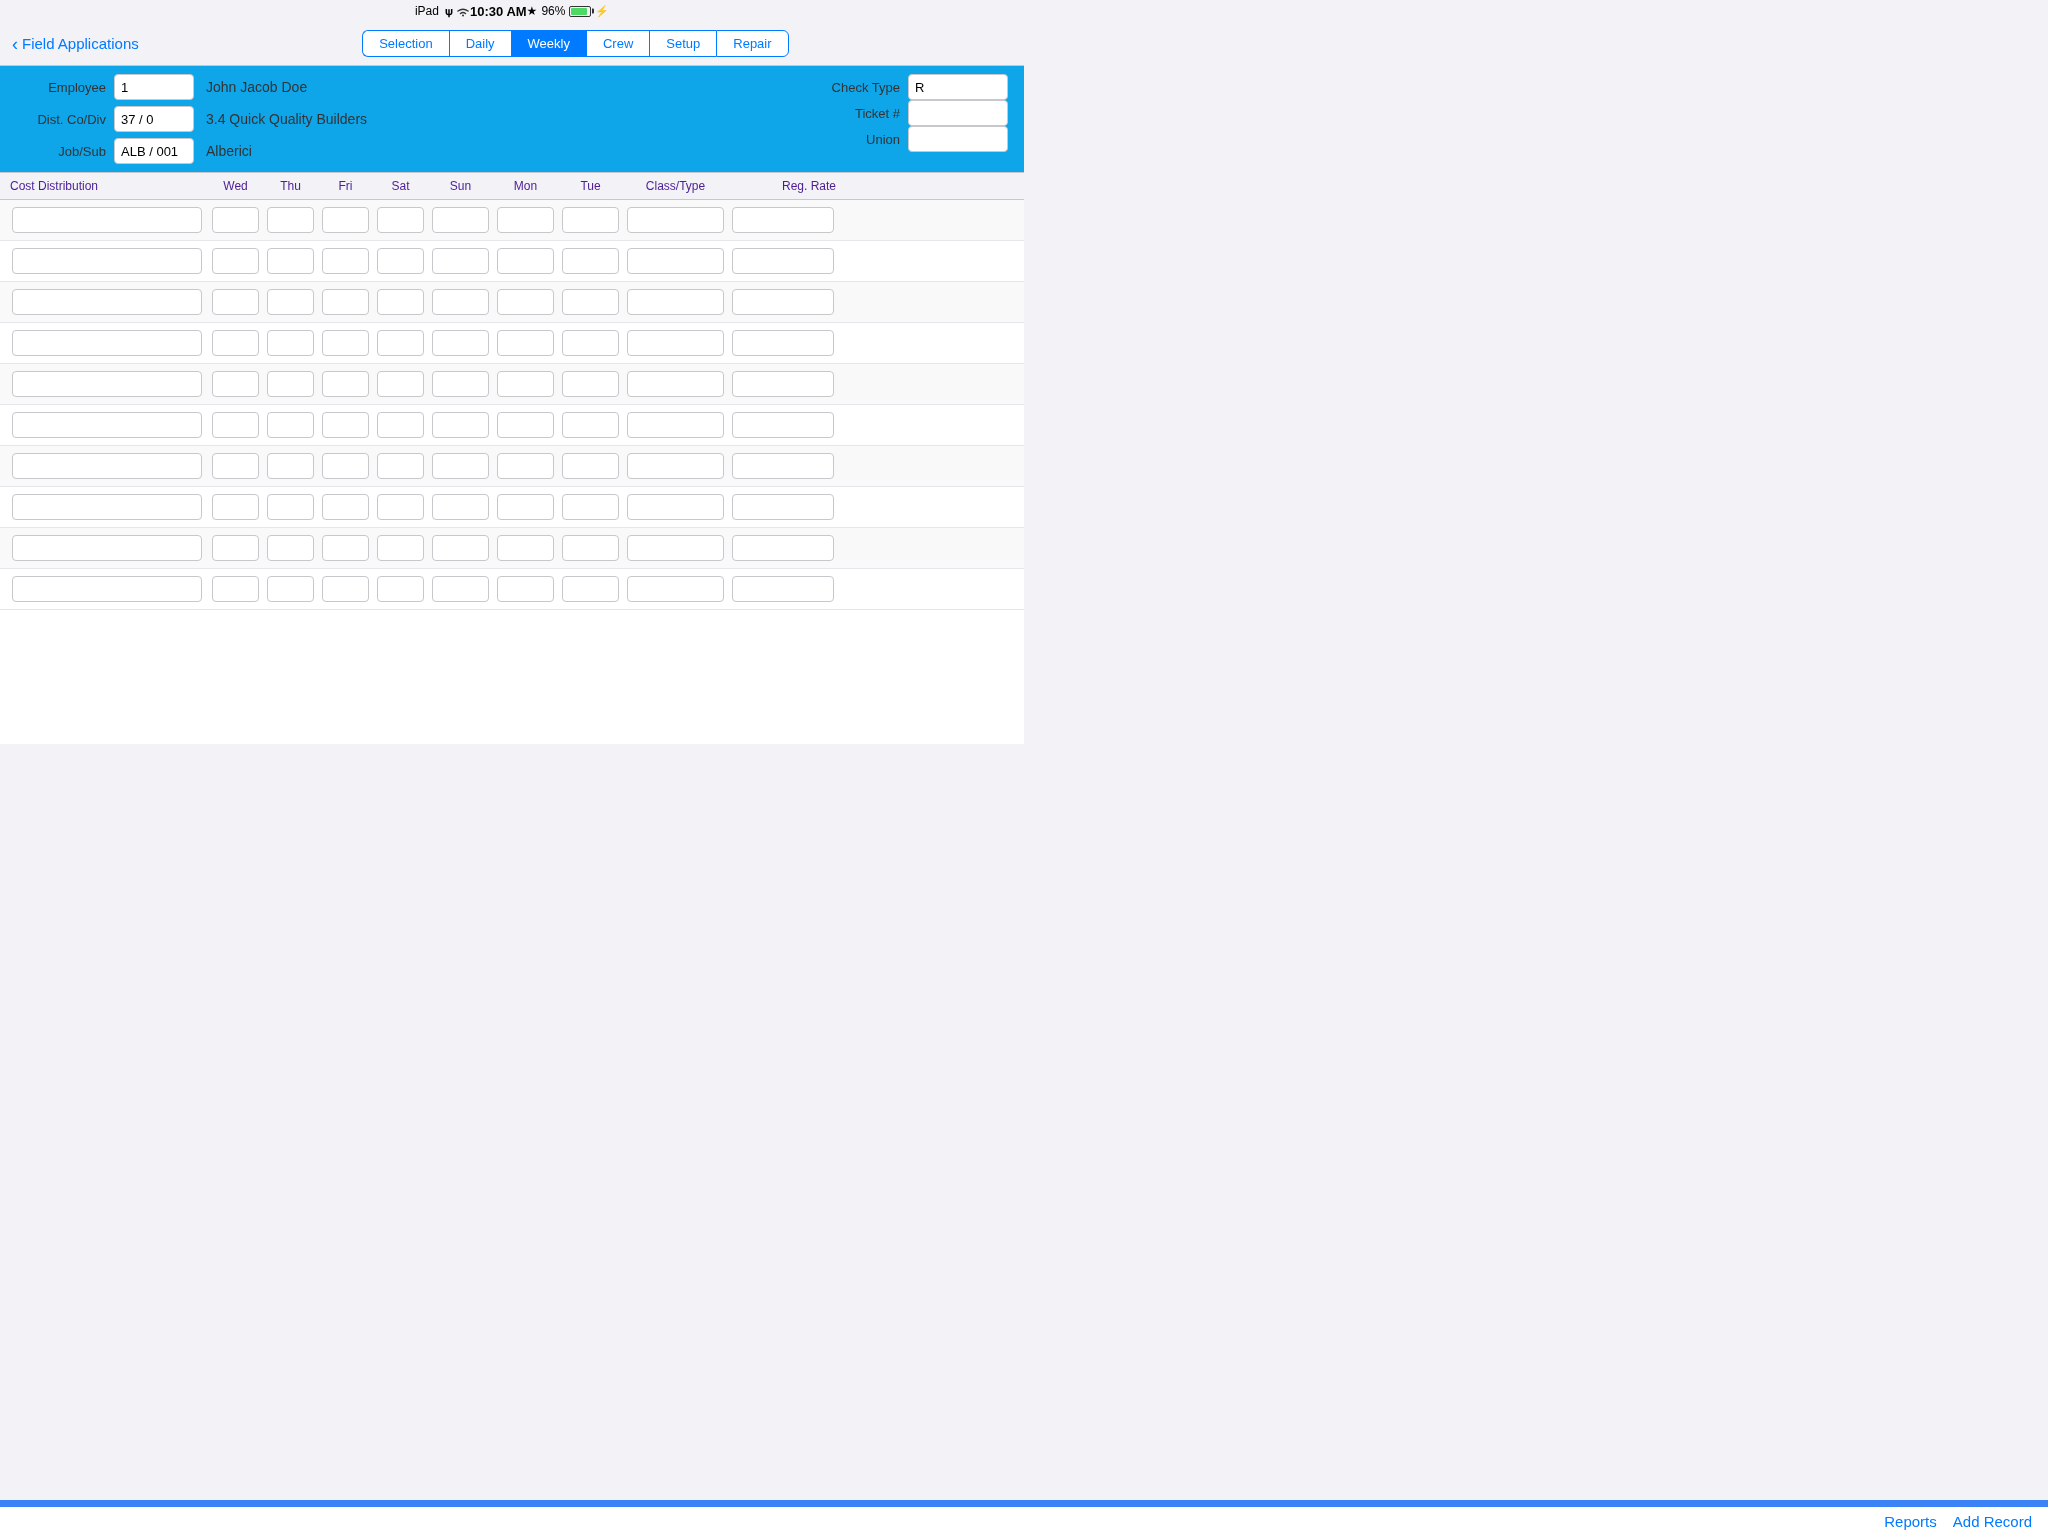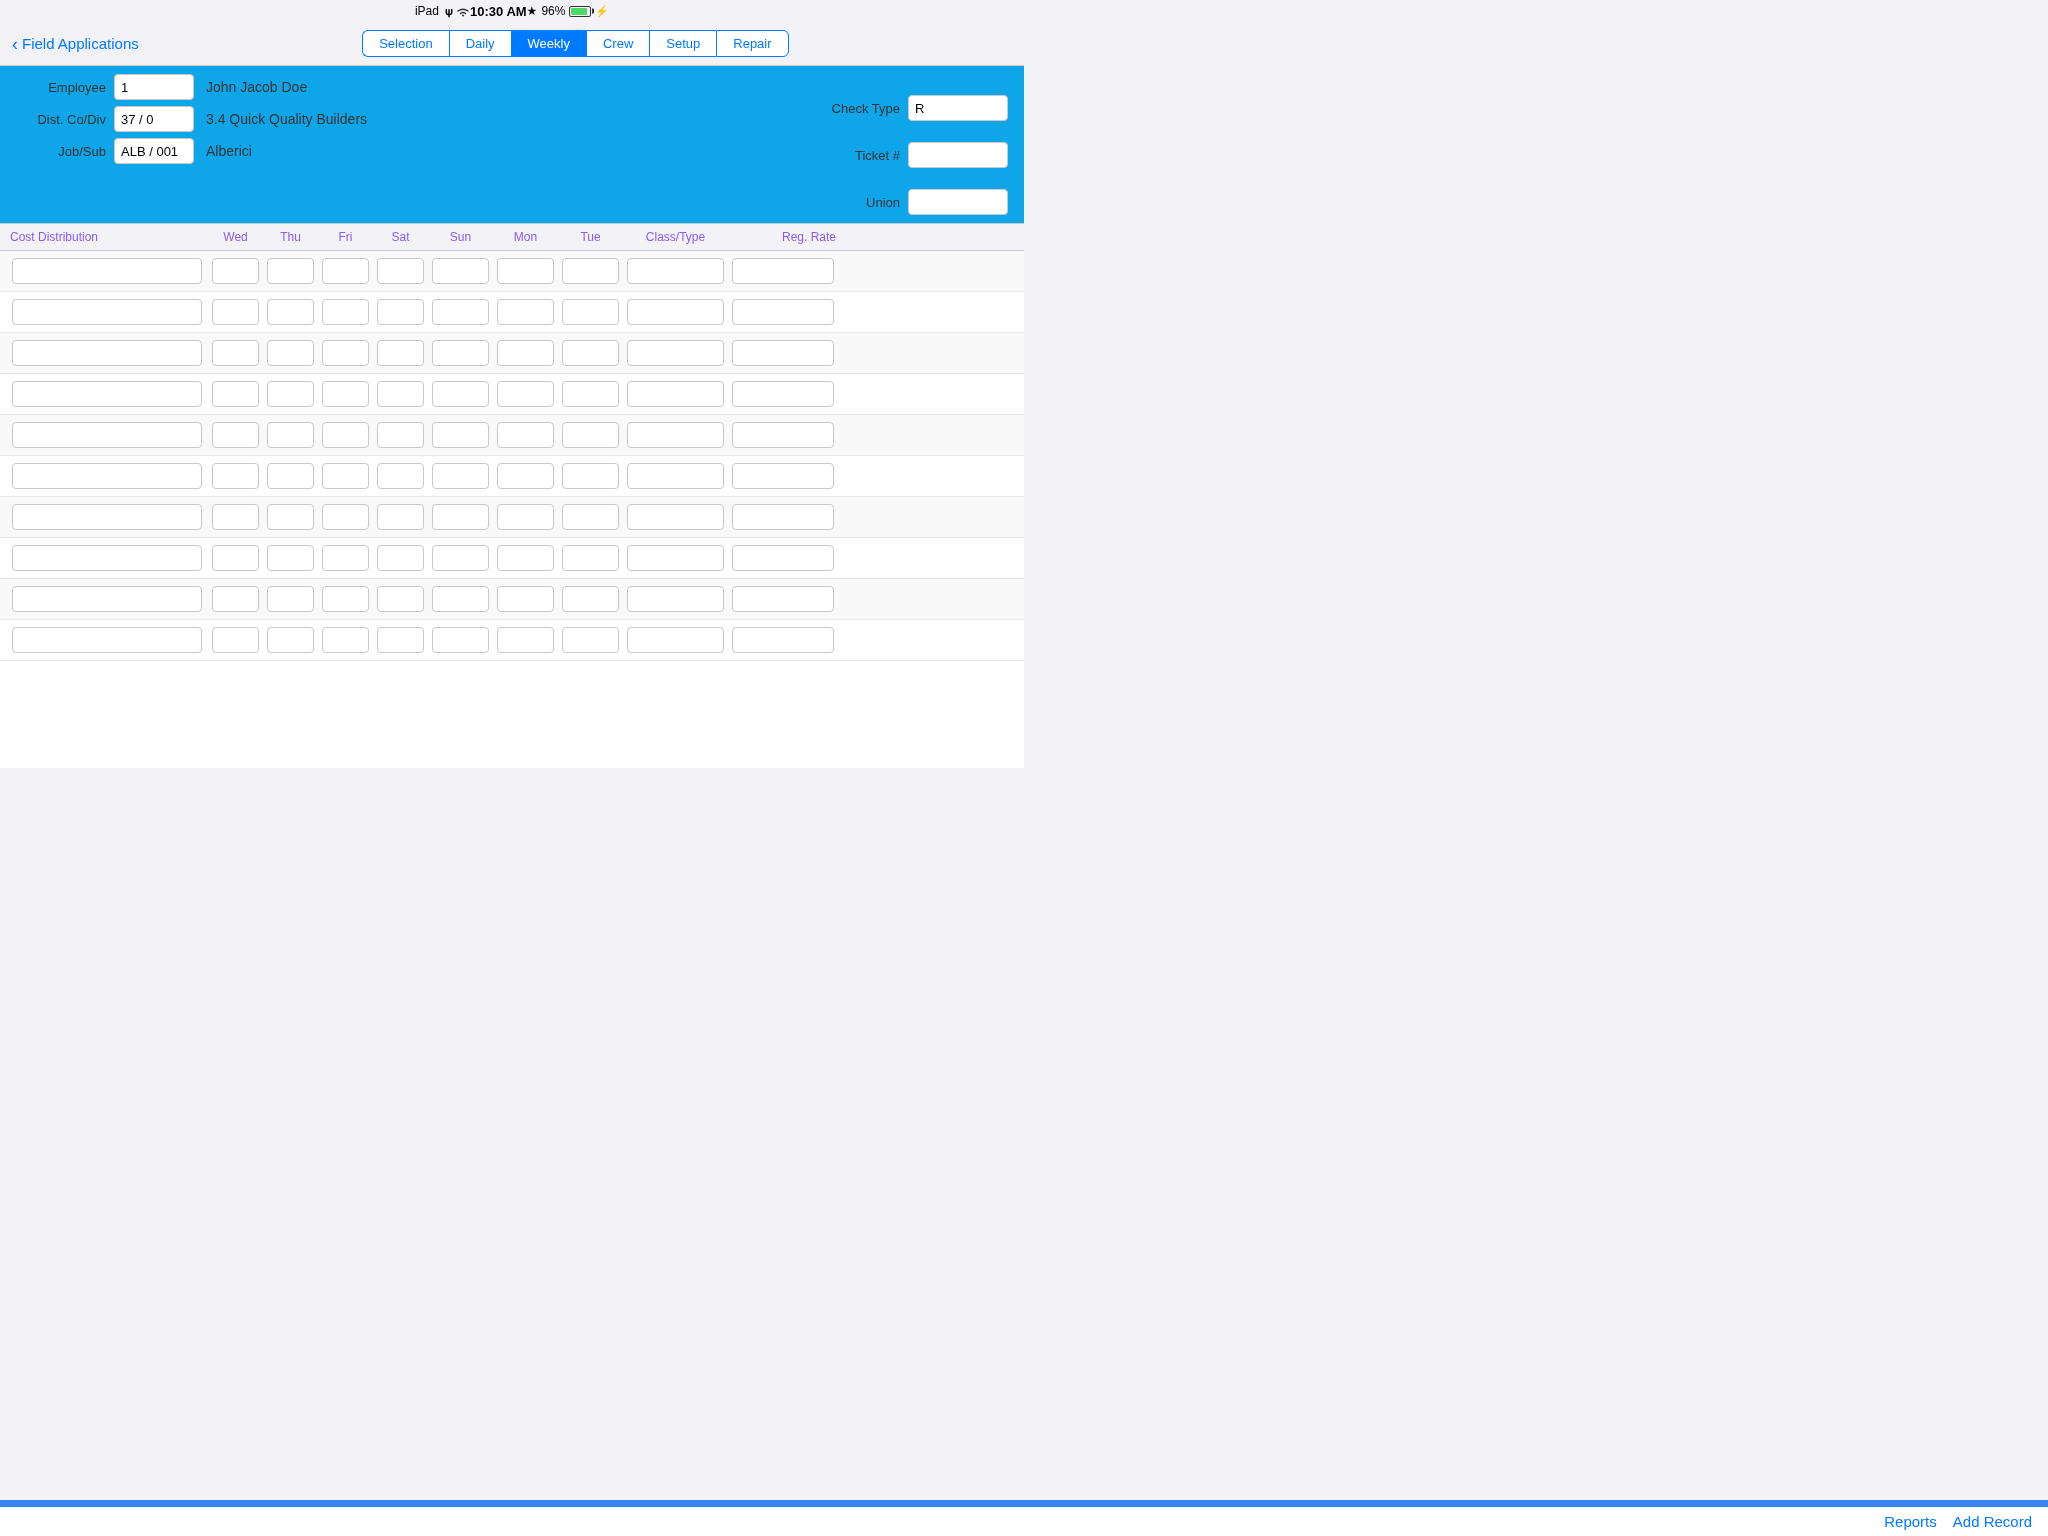"Check Type" .form-right-row { margin-top: 21px -> none }
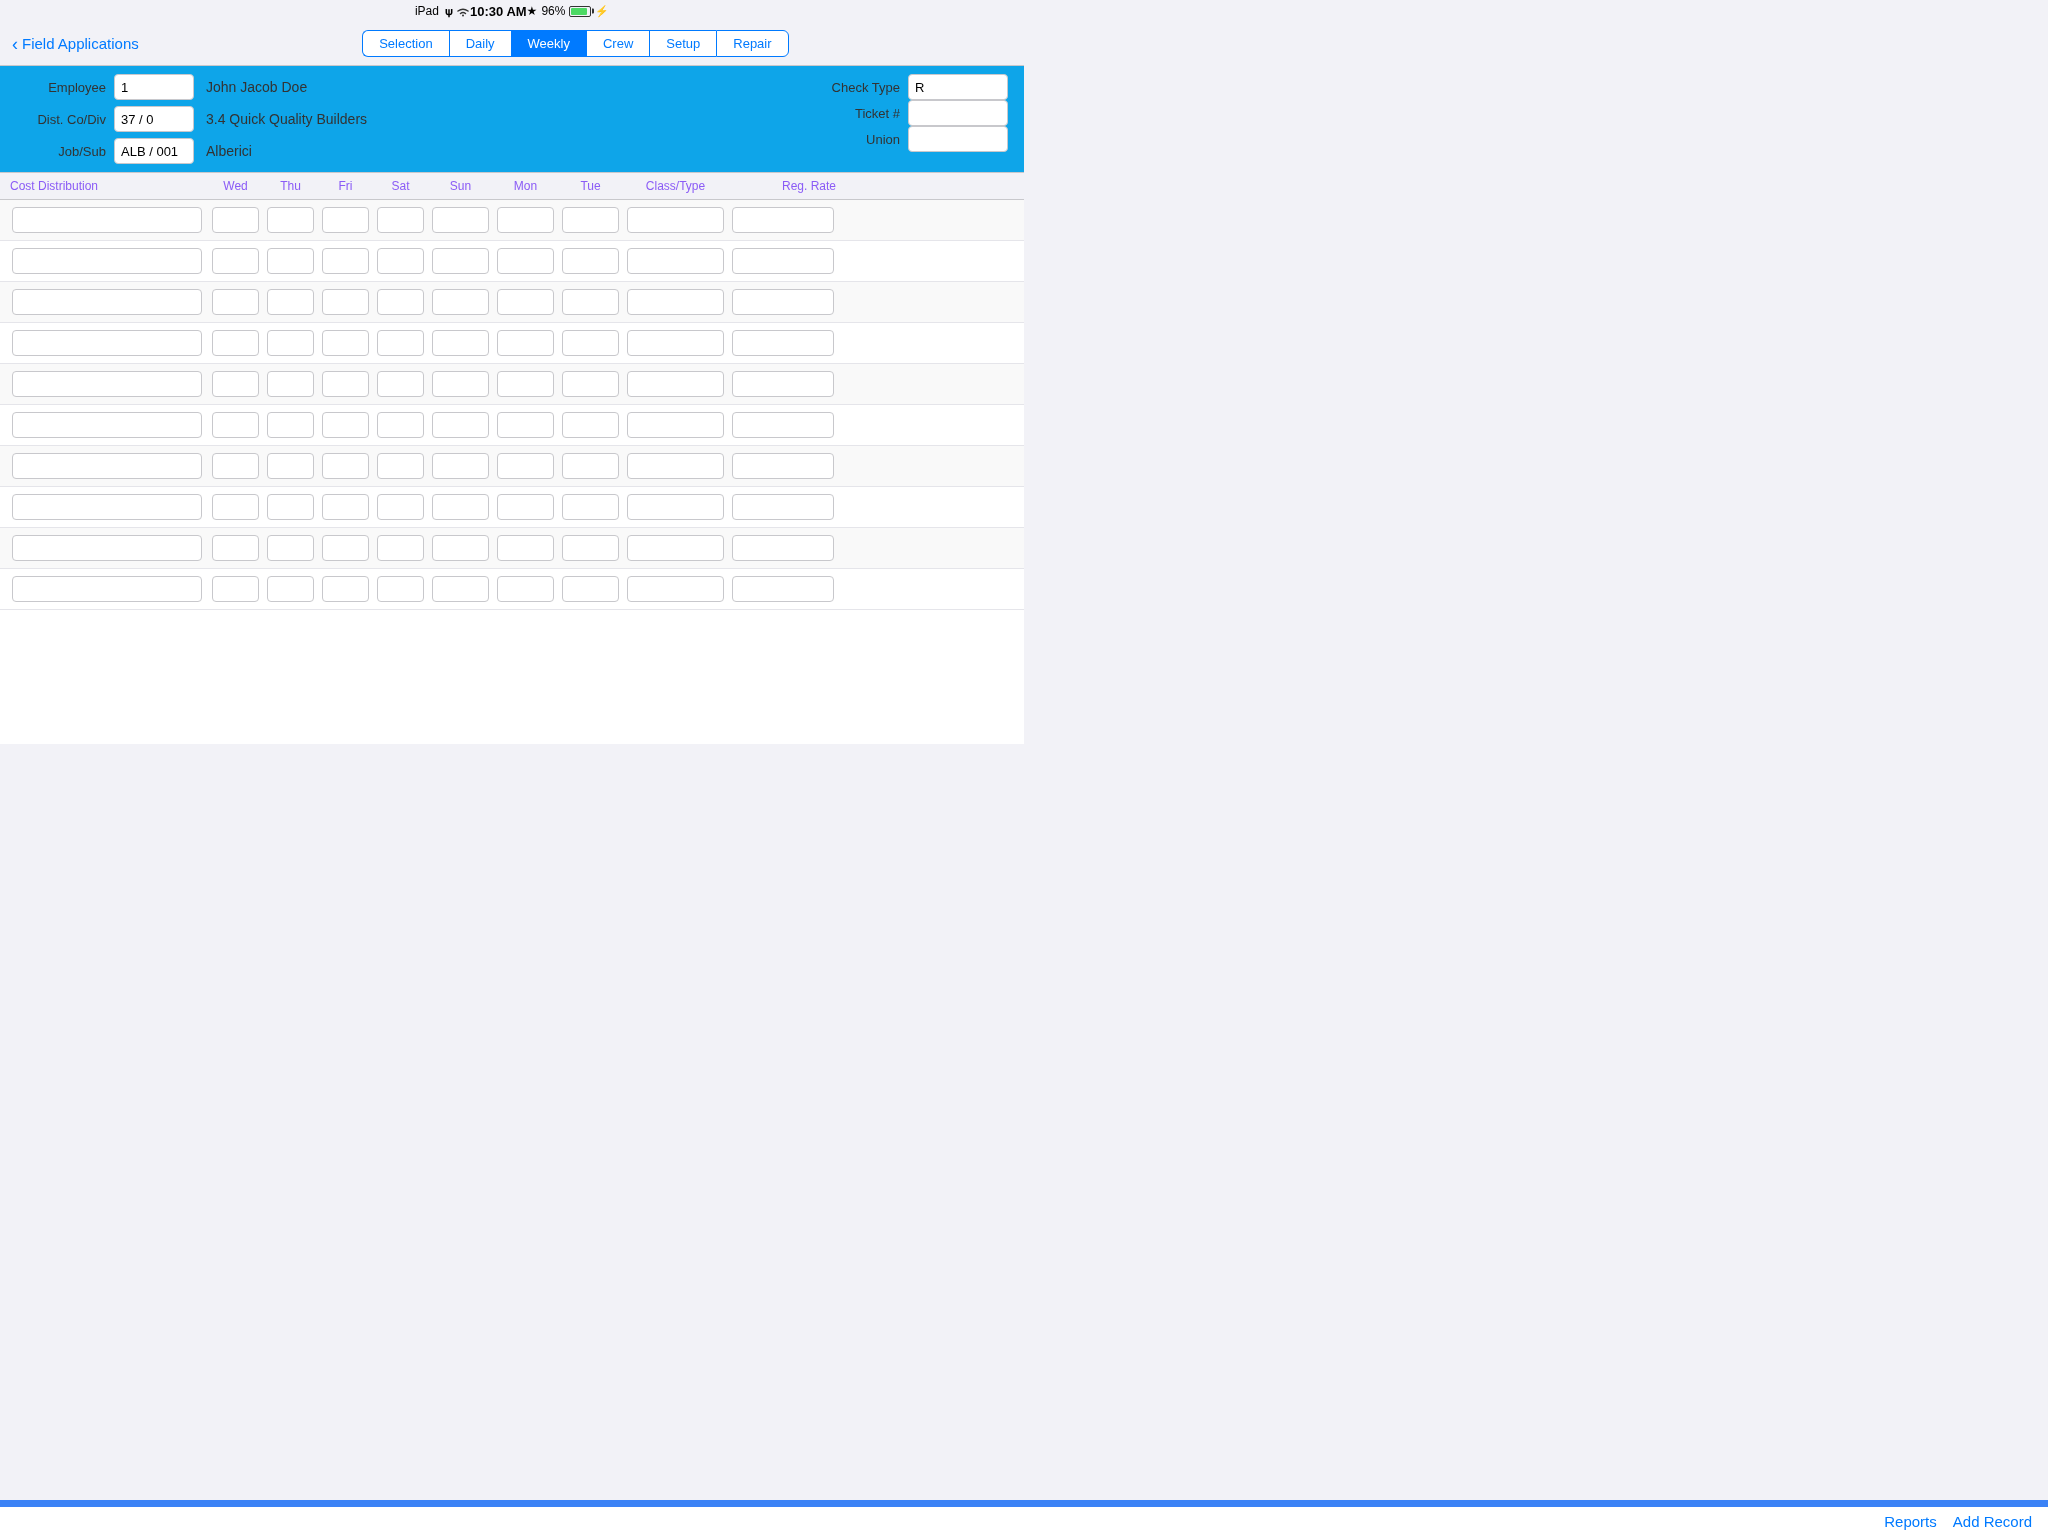"Cost Distribution" .grid-header-cell { color: #8b5cf6 -> #4c1d95 }
